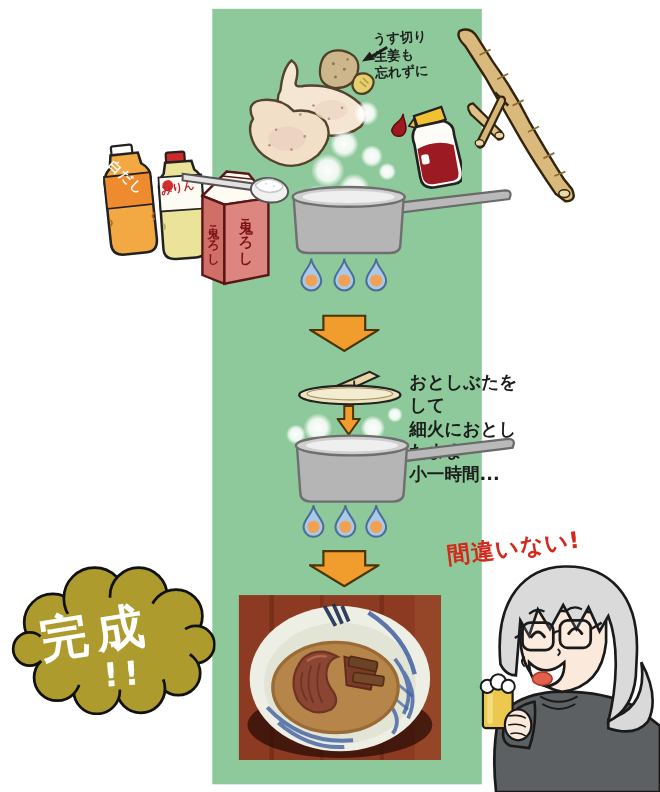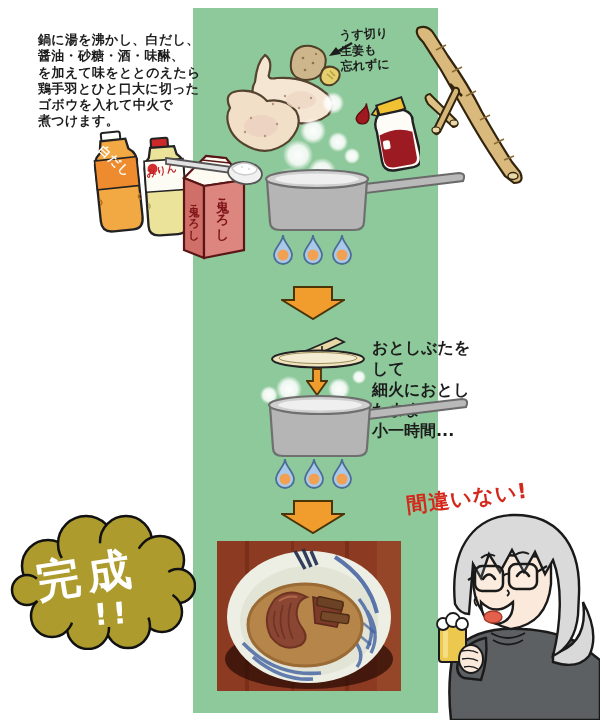"鍋に湯を沸かし、白だし、" div.abs { html: <div>鍋に湯を沸かし、白だし、 醤油・砂糖・酒・味醂、 を加えて味をととのえたら 鶏手羽とひと口大に切った ゴボウを入れて中火で 煮つけます。</div> -> none }
